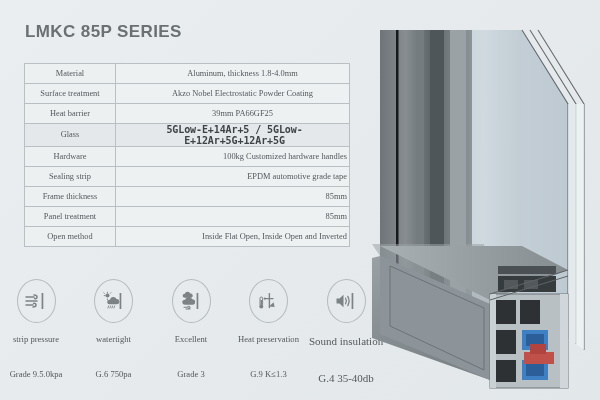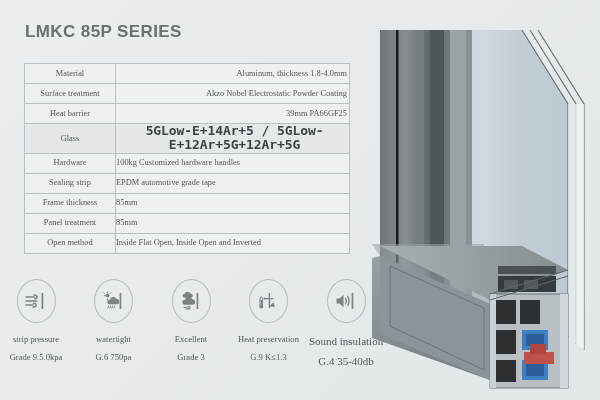"Aluminum, thickness 1.8-4.0mm" .spec-table td.v { text-align: right -> center }
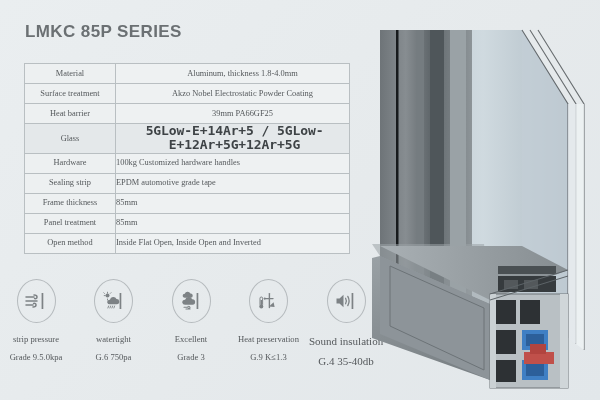"5GLow-E+14Ar+5 / 5GLow-E+12Ar+5G+12Ar+5G" .spec-table tr.glass td.v { font-size: 13px -> 10px }
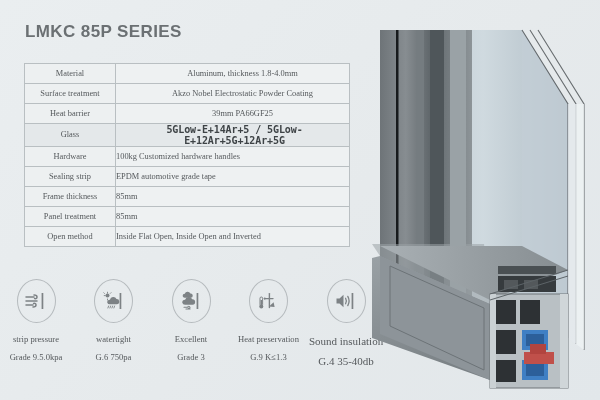"100kg Customized hardware handles" .spec-table td.vc { text-align: left -> right }
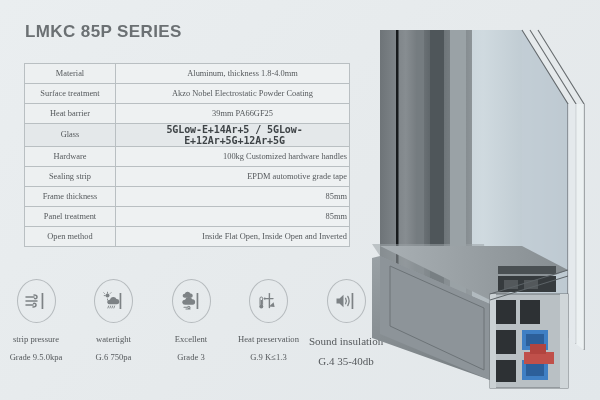"Grade 9.5.0kpa" .fvalue { margin-top: 7px -> 24px }
